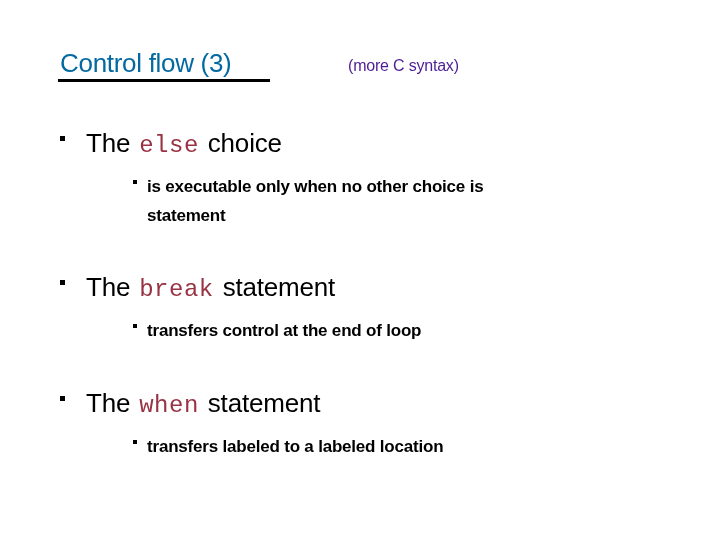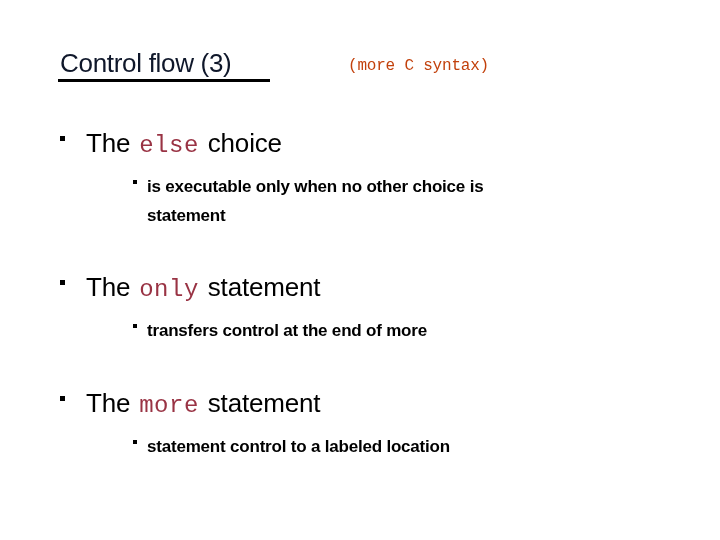"Control flow (3)" .slide-title { color: #0f172a -> #0369a1 }
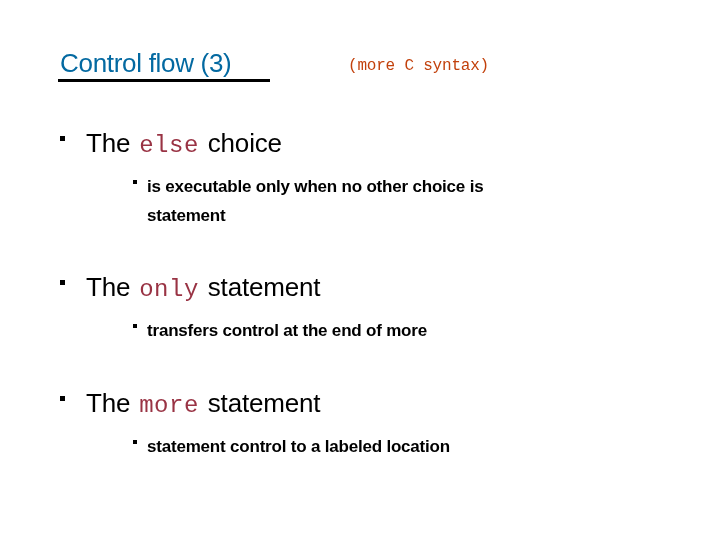"(more C syntax)" .subtitle { color: #c2410c -> #4c1d95; font-family: Liberation Mono, monospace -> none }
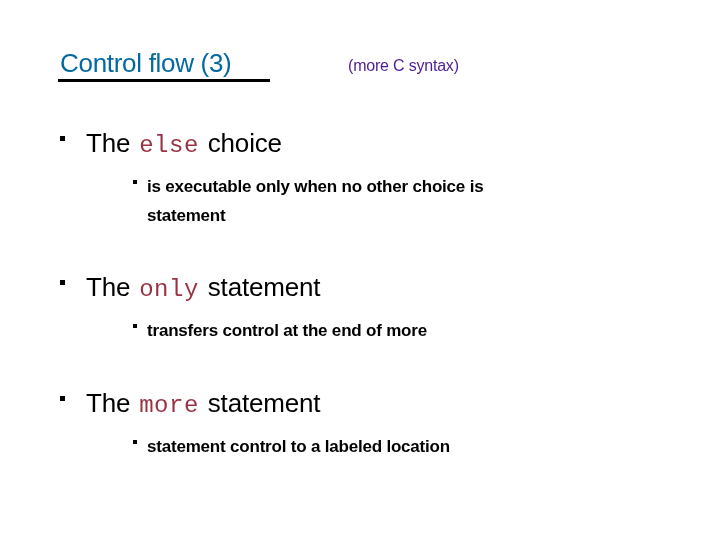"only" span.kw { text: only -> break }
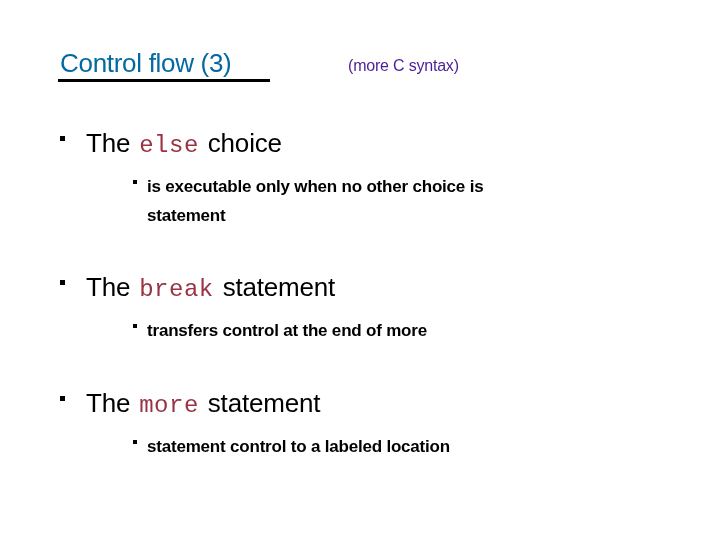"transfers control at the end" div.sub-line { text: more -> loop }
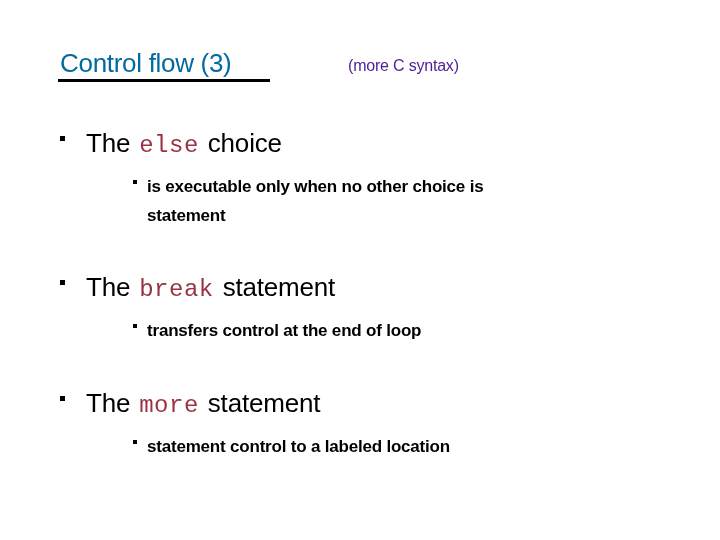"more" span.kw { text: more -> when }
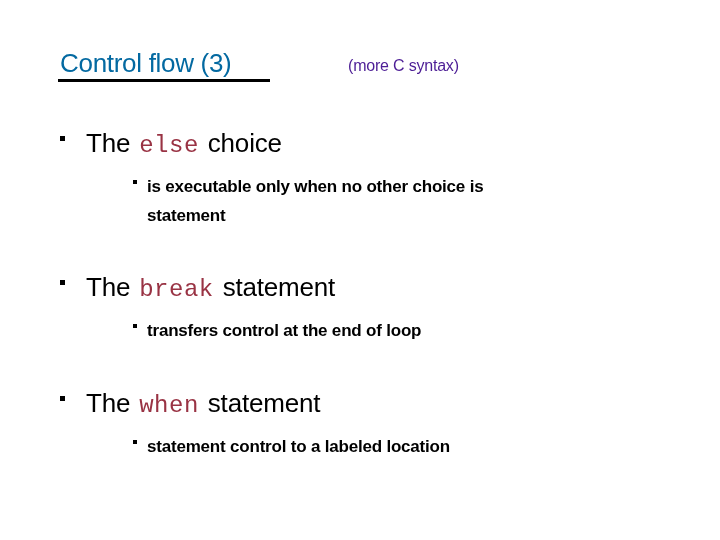"statement control to a labeled" div.sub-line { text: statement control -> transfers labeled }
